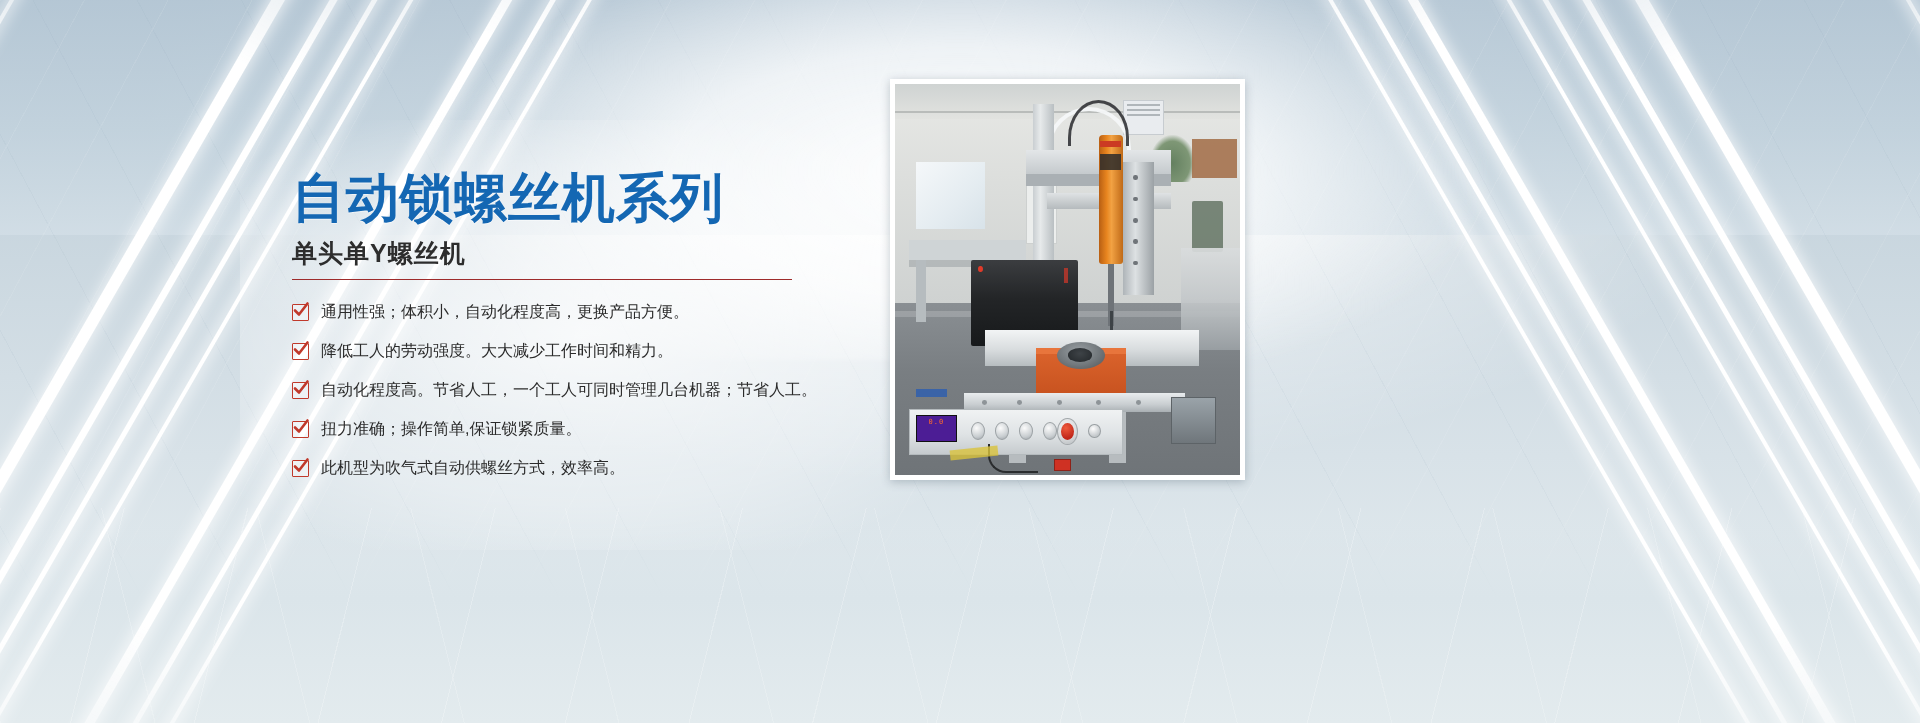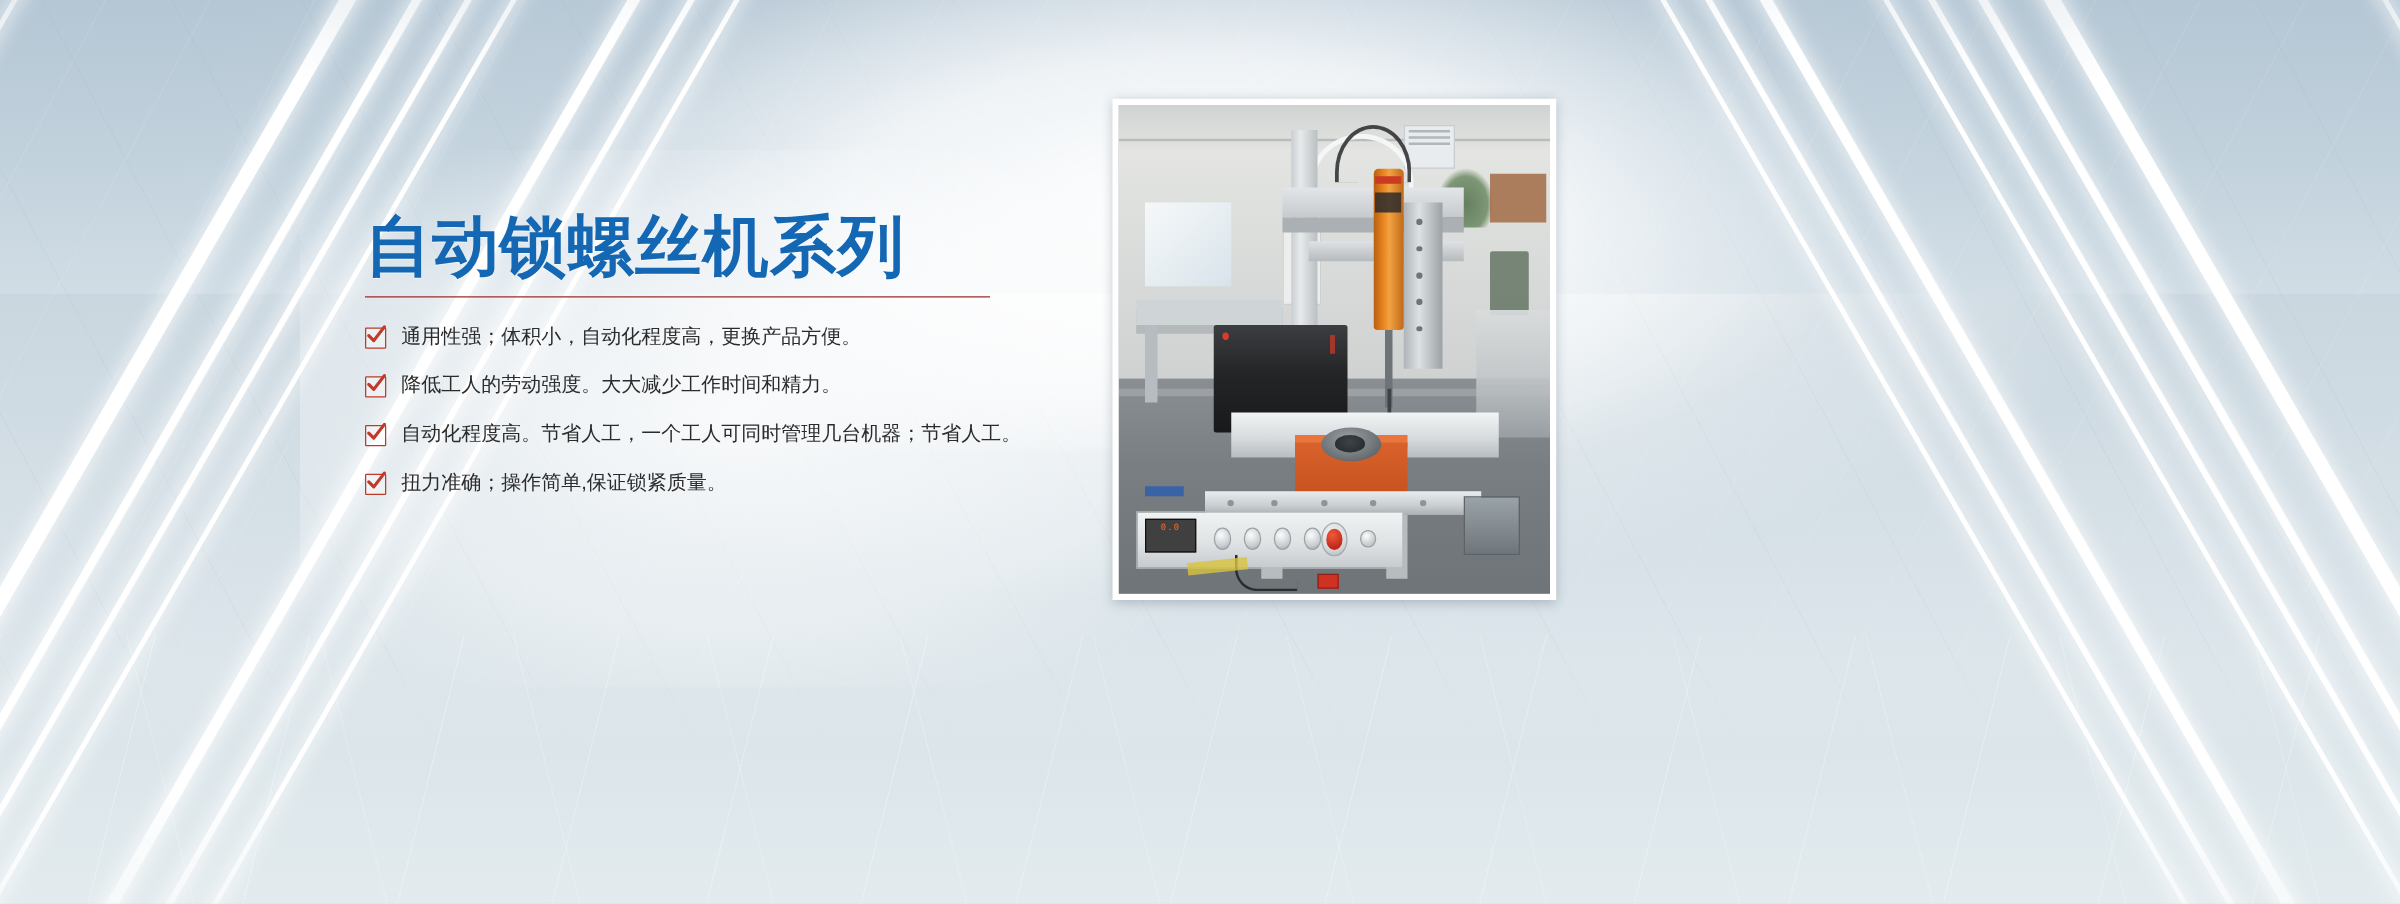"单头单Y螺丝机" h2.subtitle { html: none -> <h2>单头单Y螺丝机</h2> }
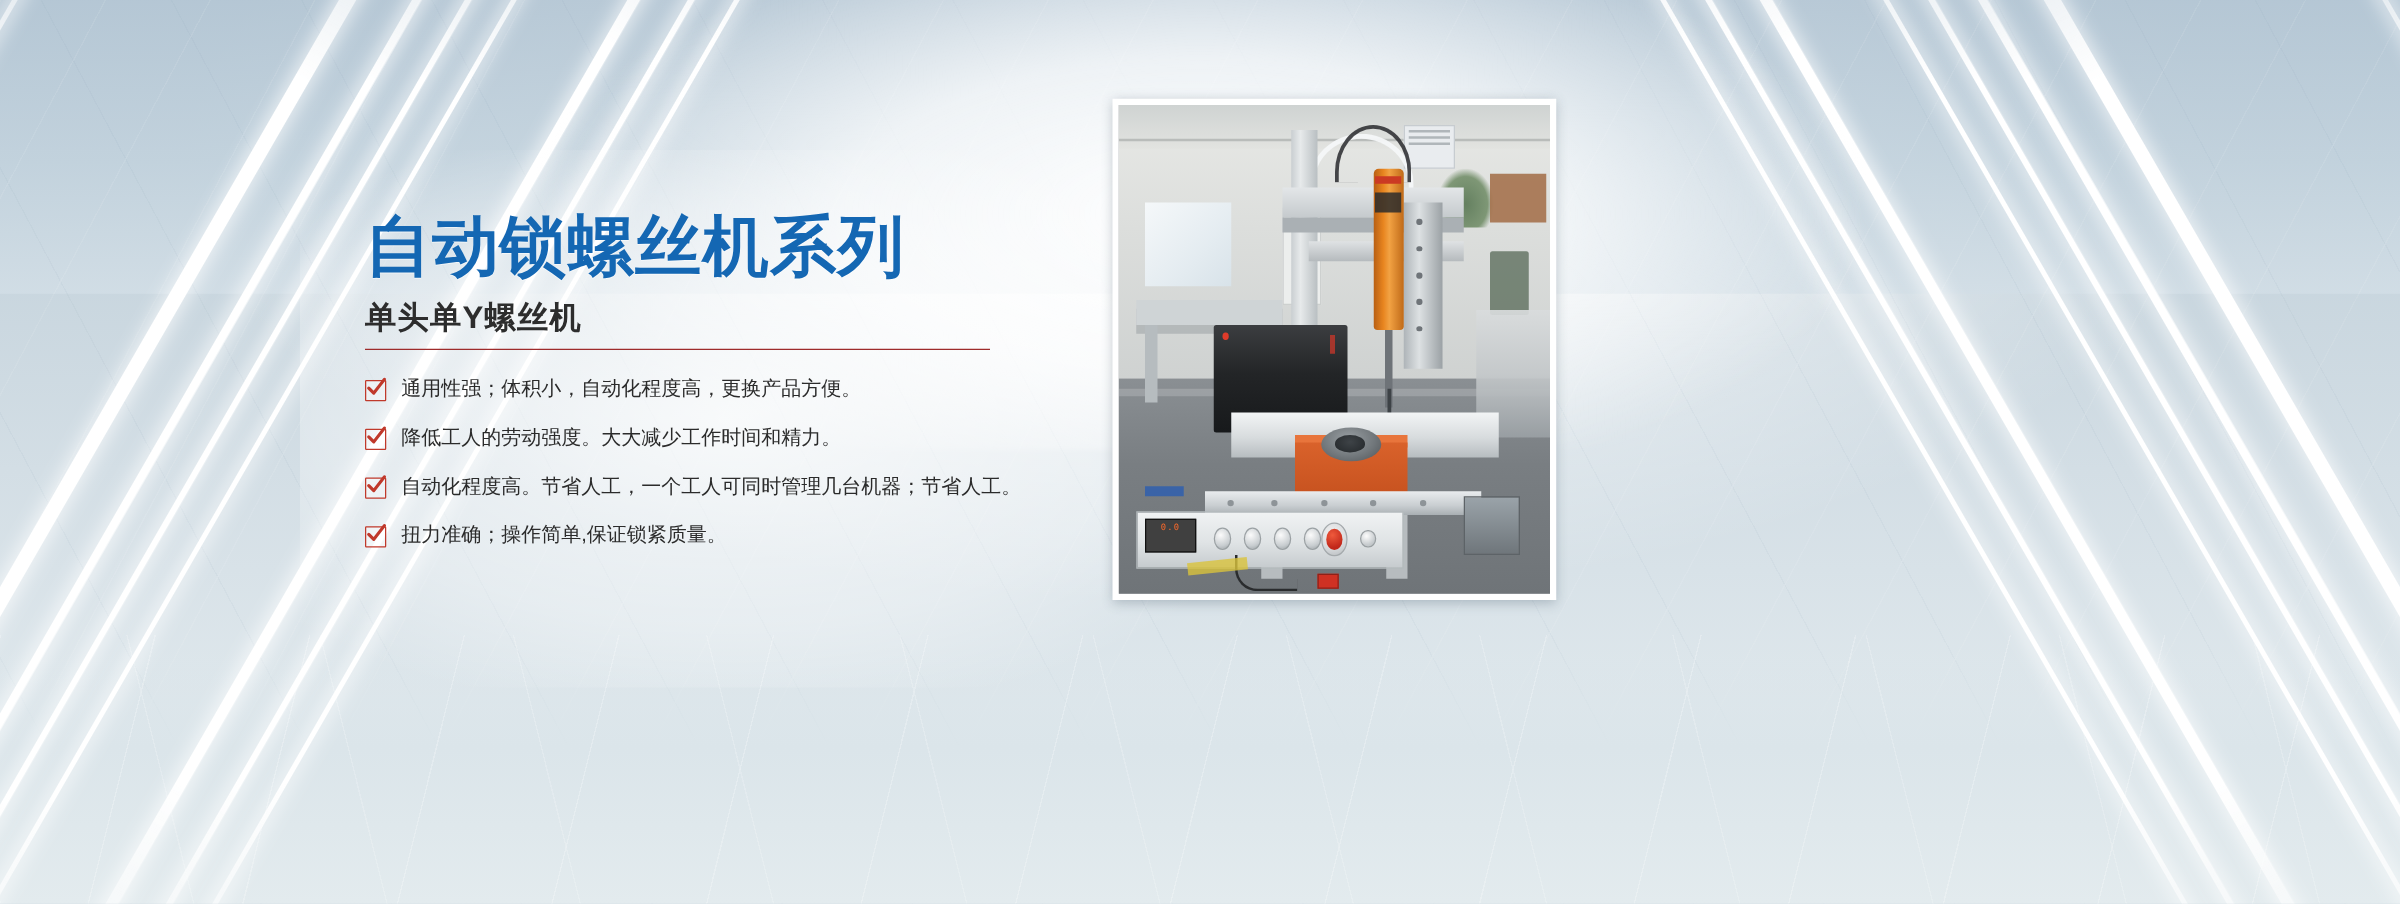"0.0" .m-panel-disp { background: #404040 -> #4c1d95 }
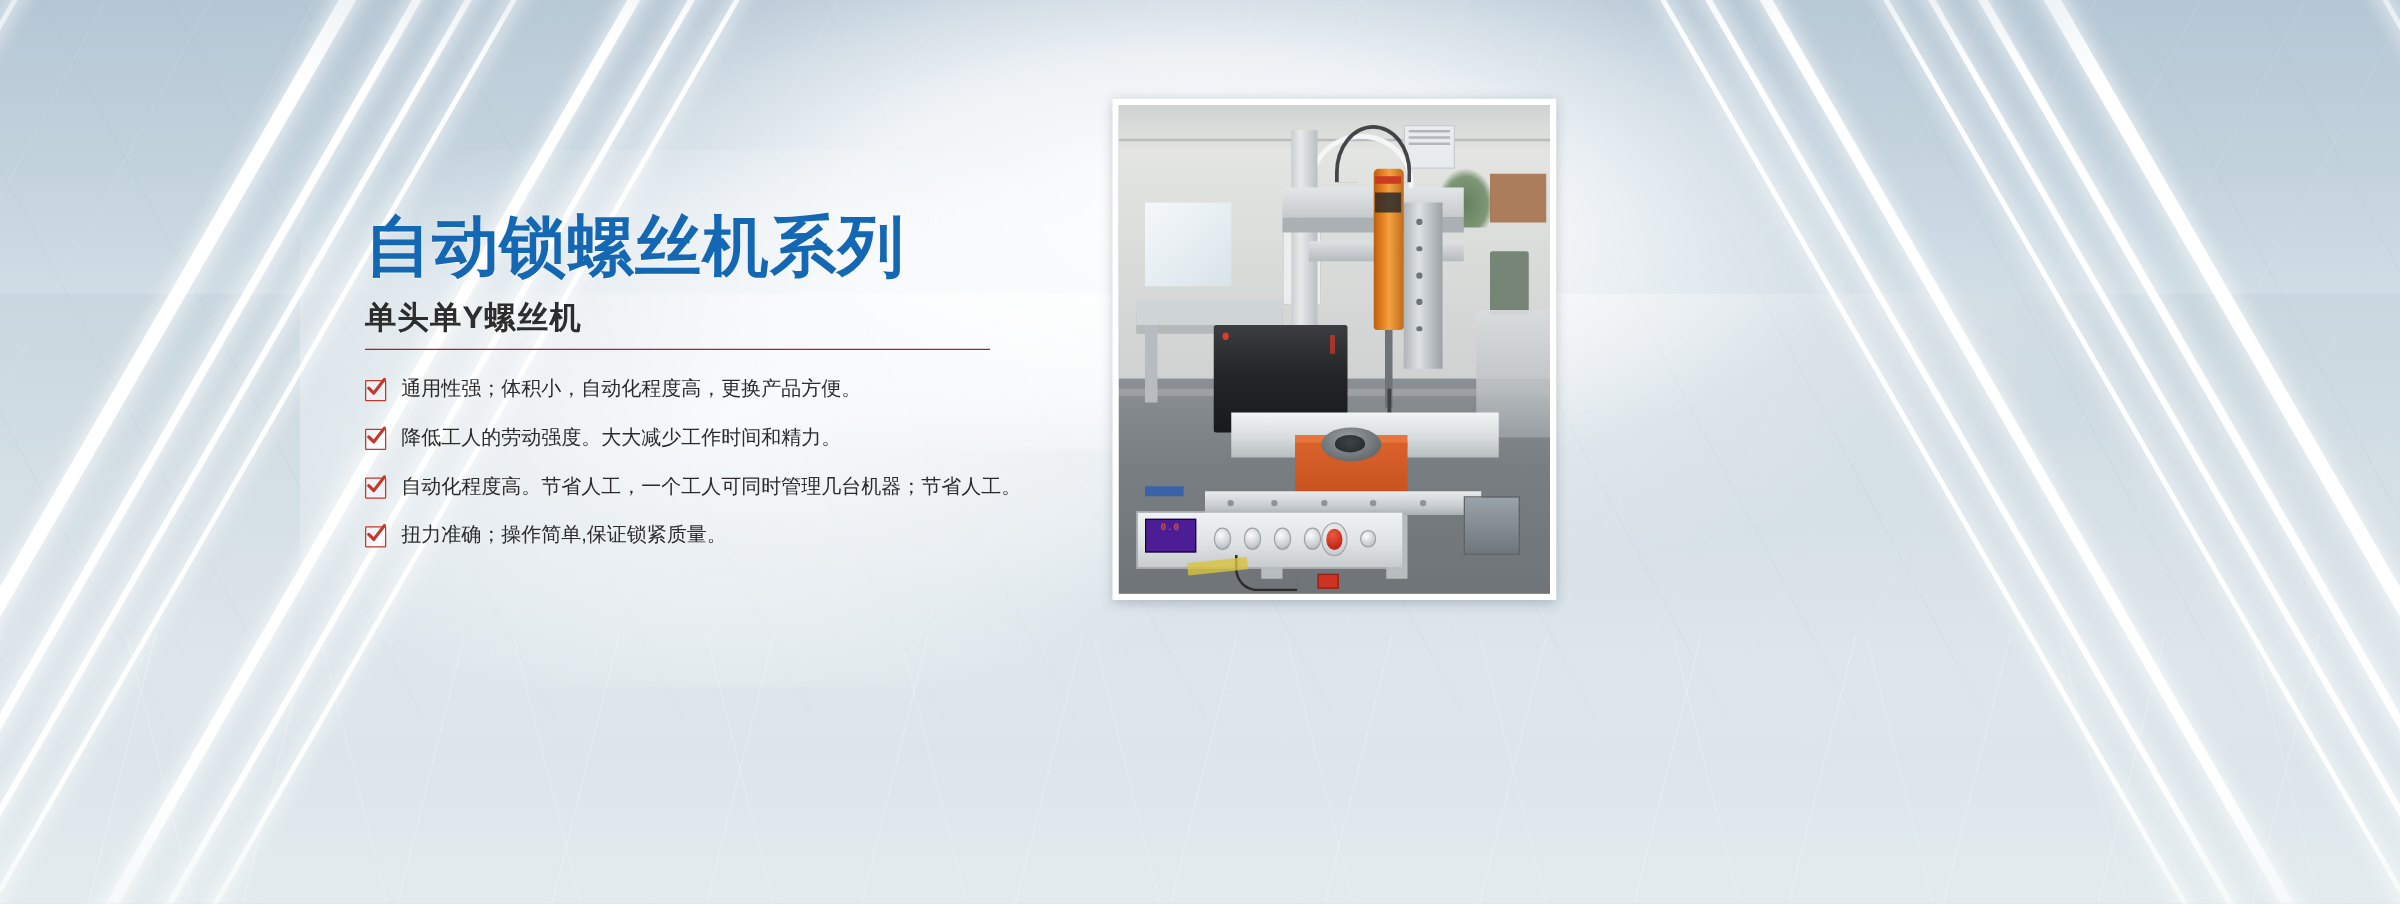"此机型为吹气式自动供螺丝方式，效率高。" li { html: none -> <li> <span> <svg> <path></path> </svg> </span> <span>此机型为吹气式自动供螺丝方式，效率高。</span> </li> }
